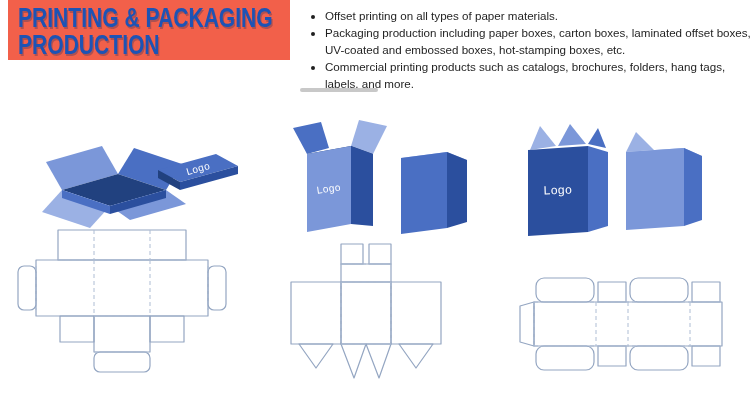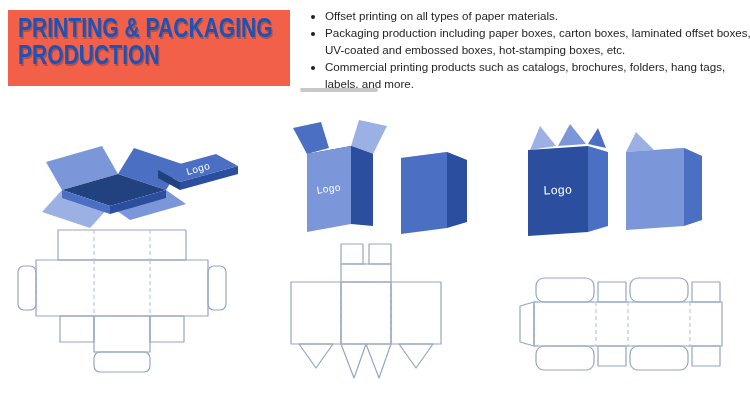"PRINTING & PACKAGING" .banner { height: 76px -> 60px; top: 10px -> 0 }
